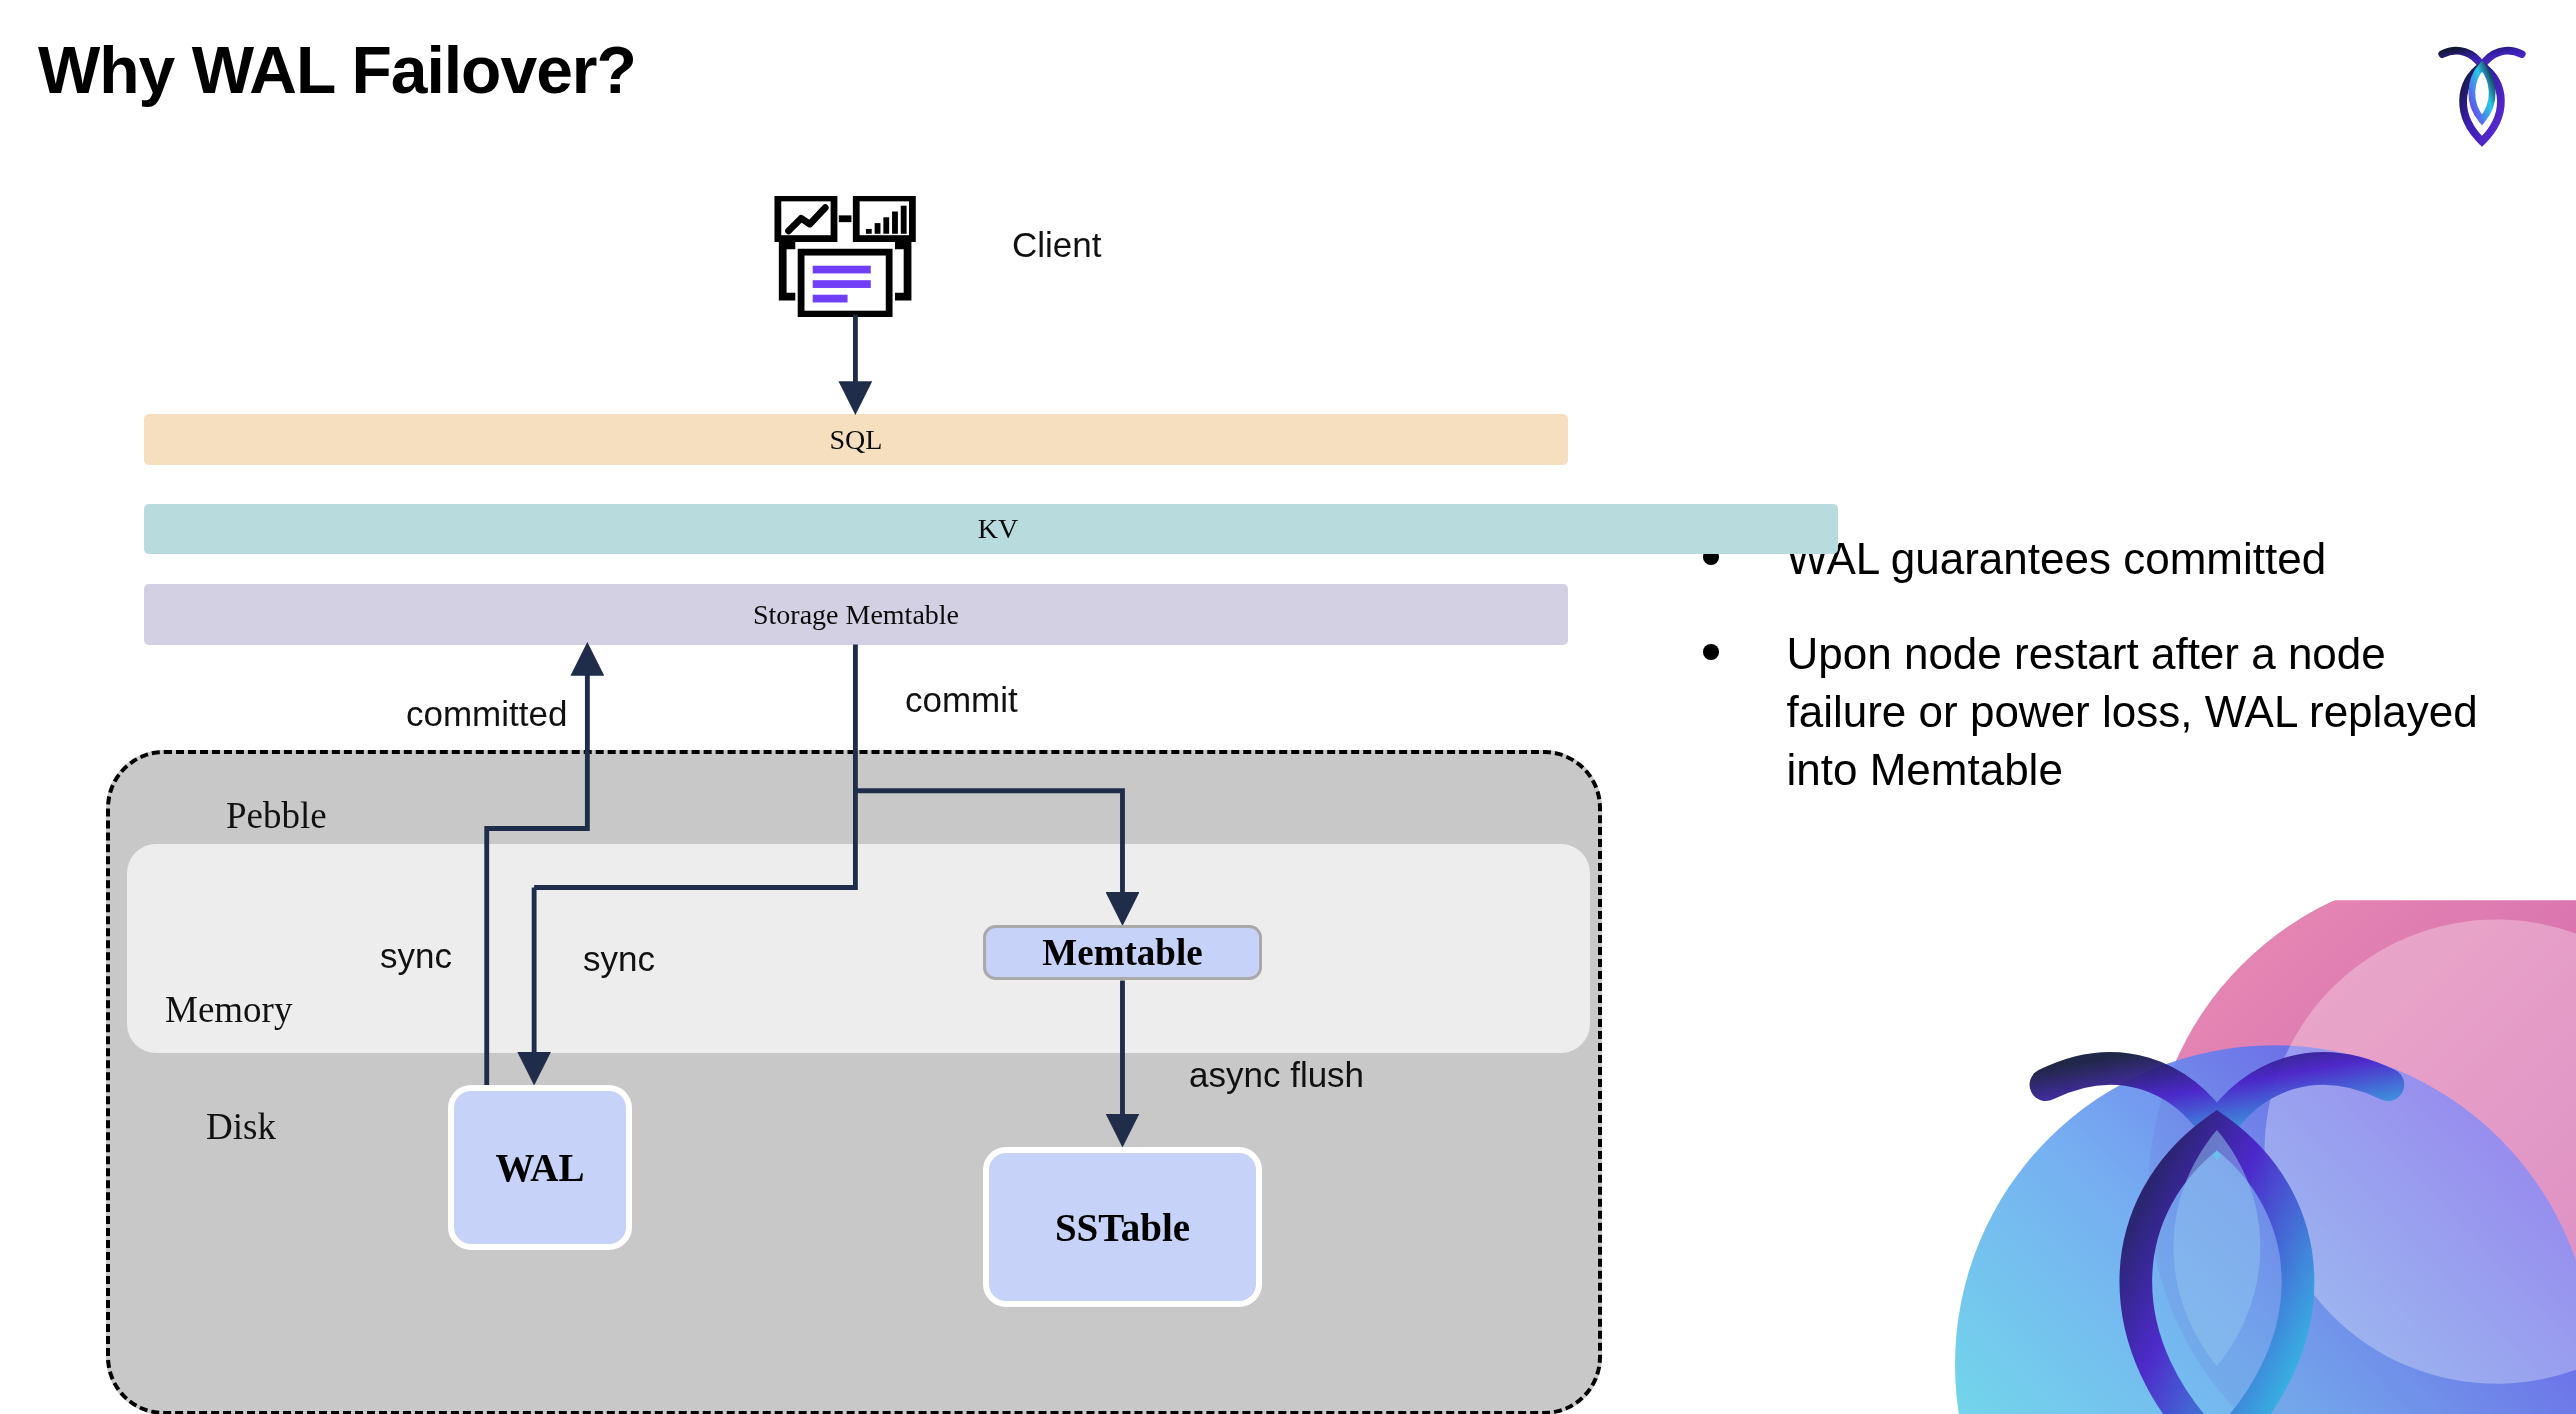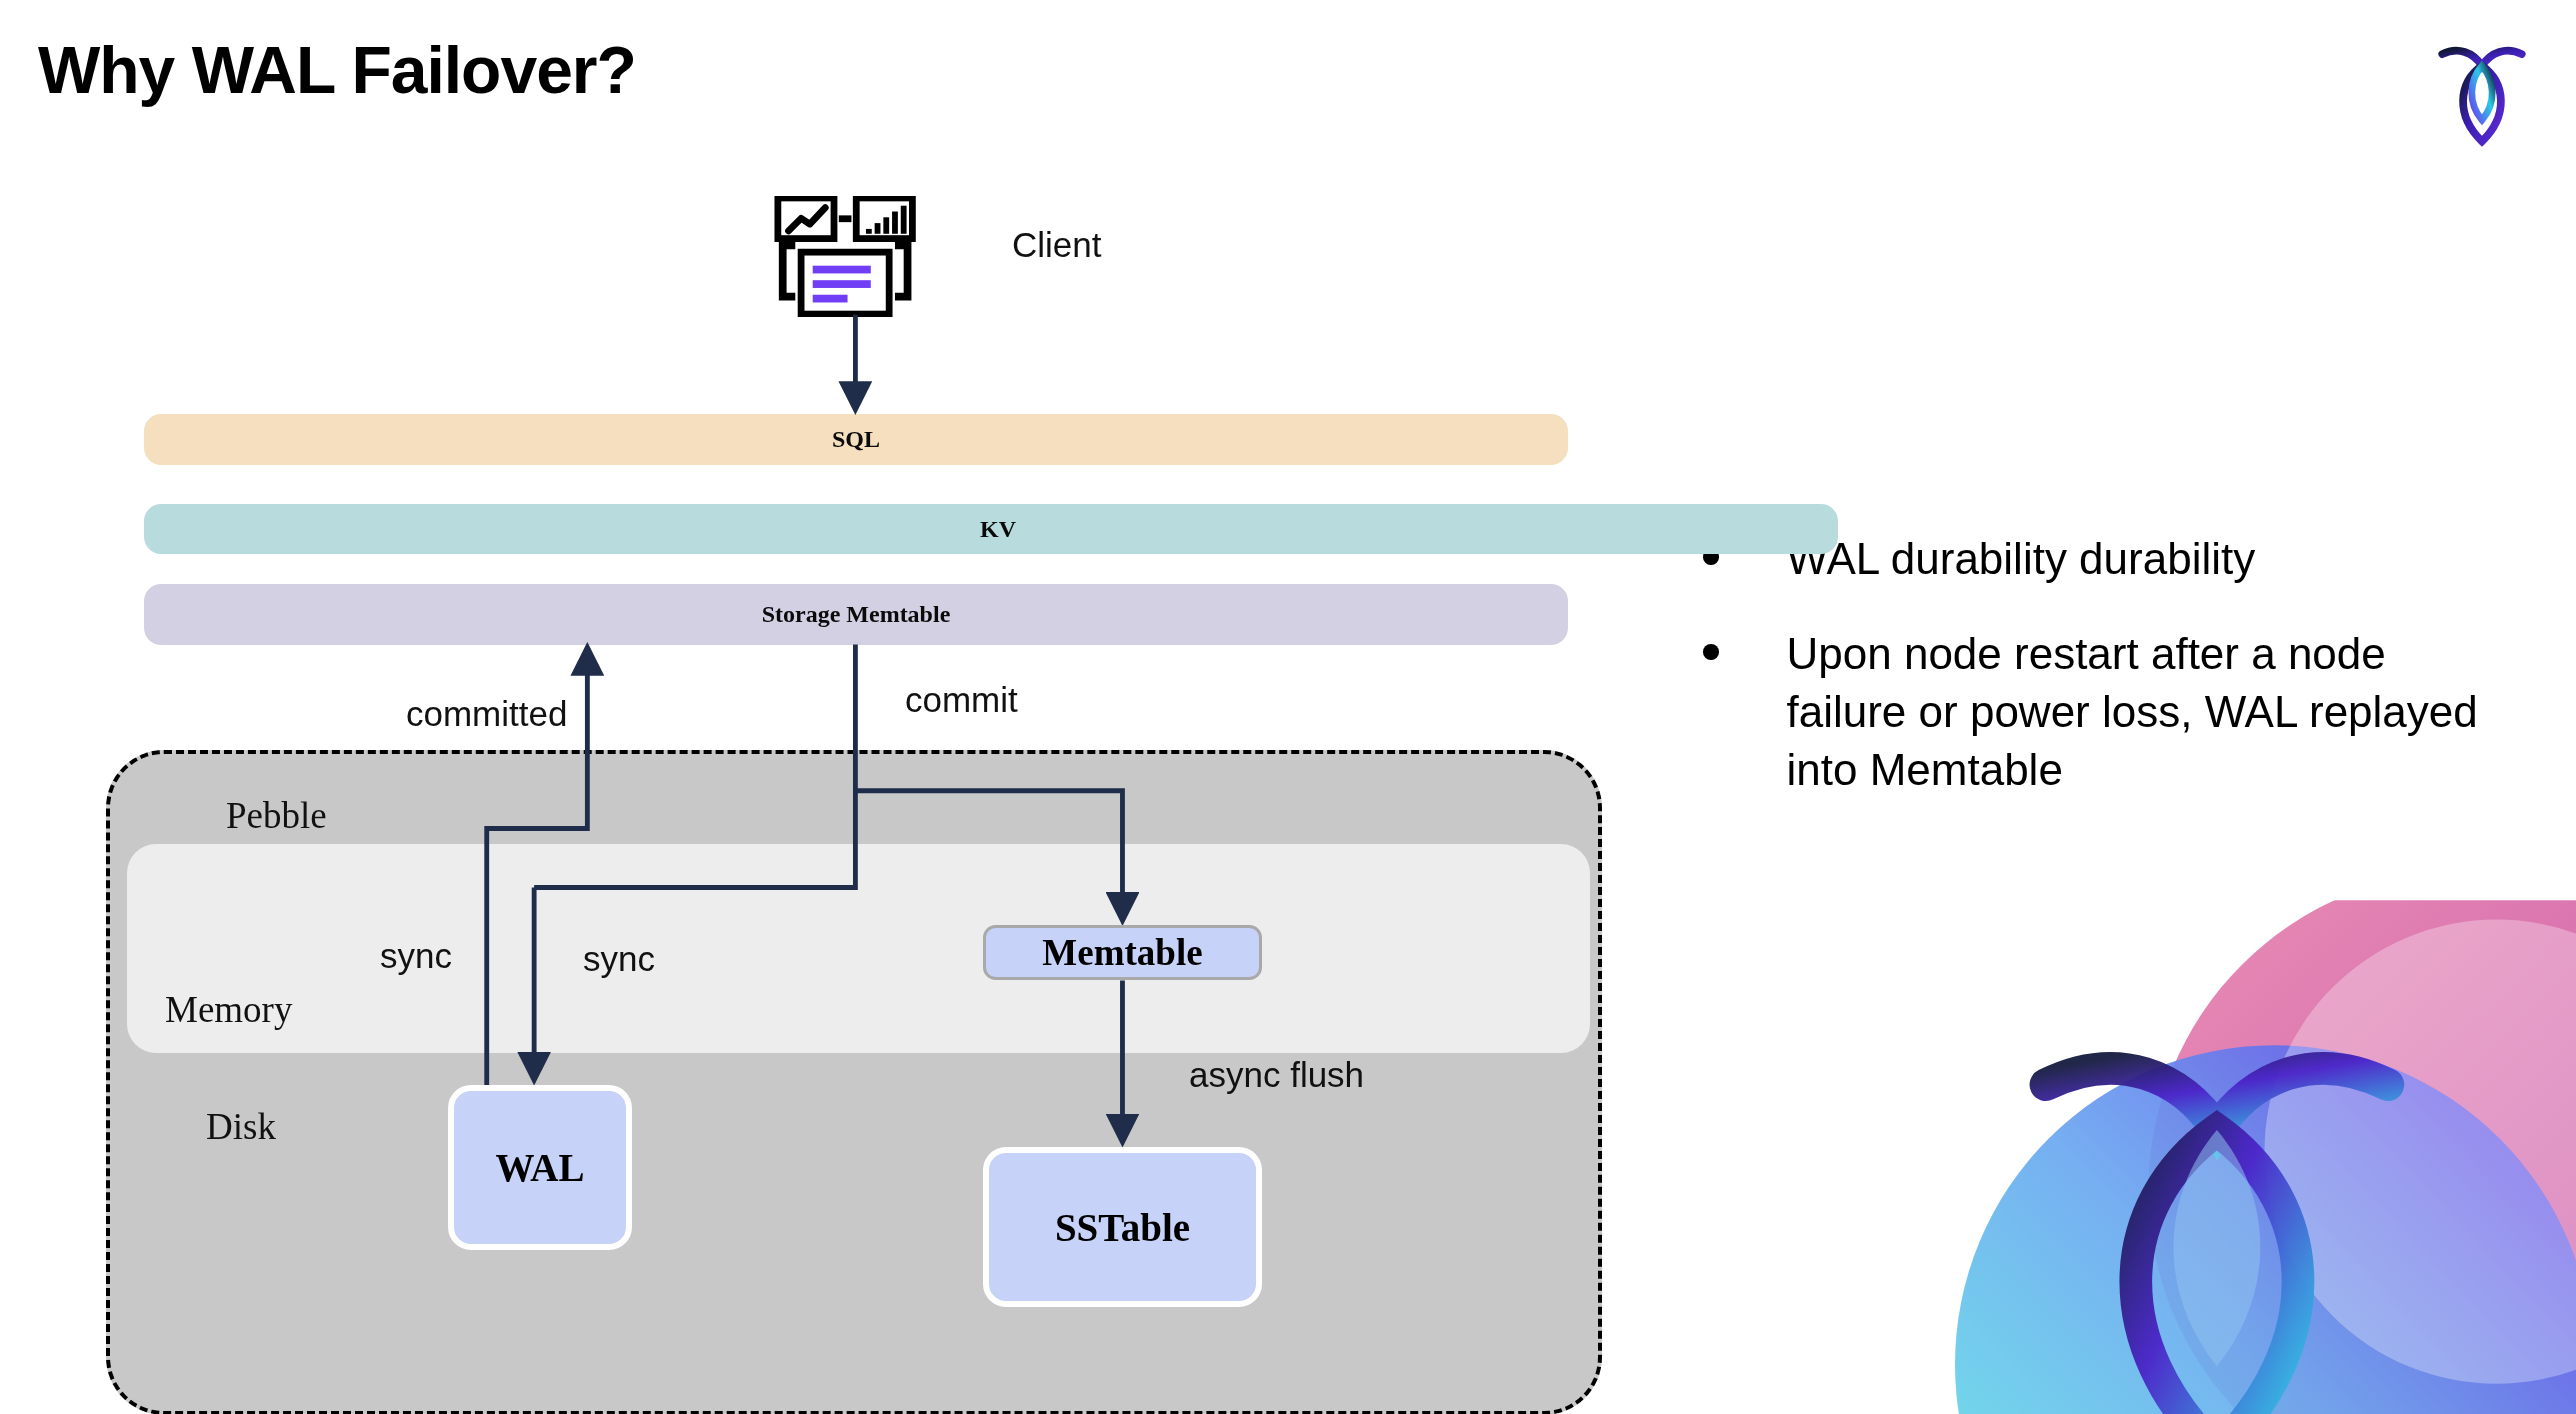"SQL" .layer-bar { border-radius: 17px -> 5px; font-size: 24px -> 28px; font-weight: bold -> none }
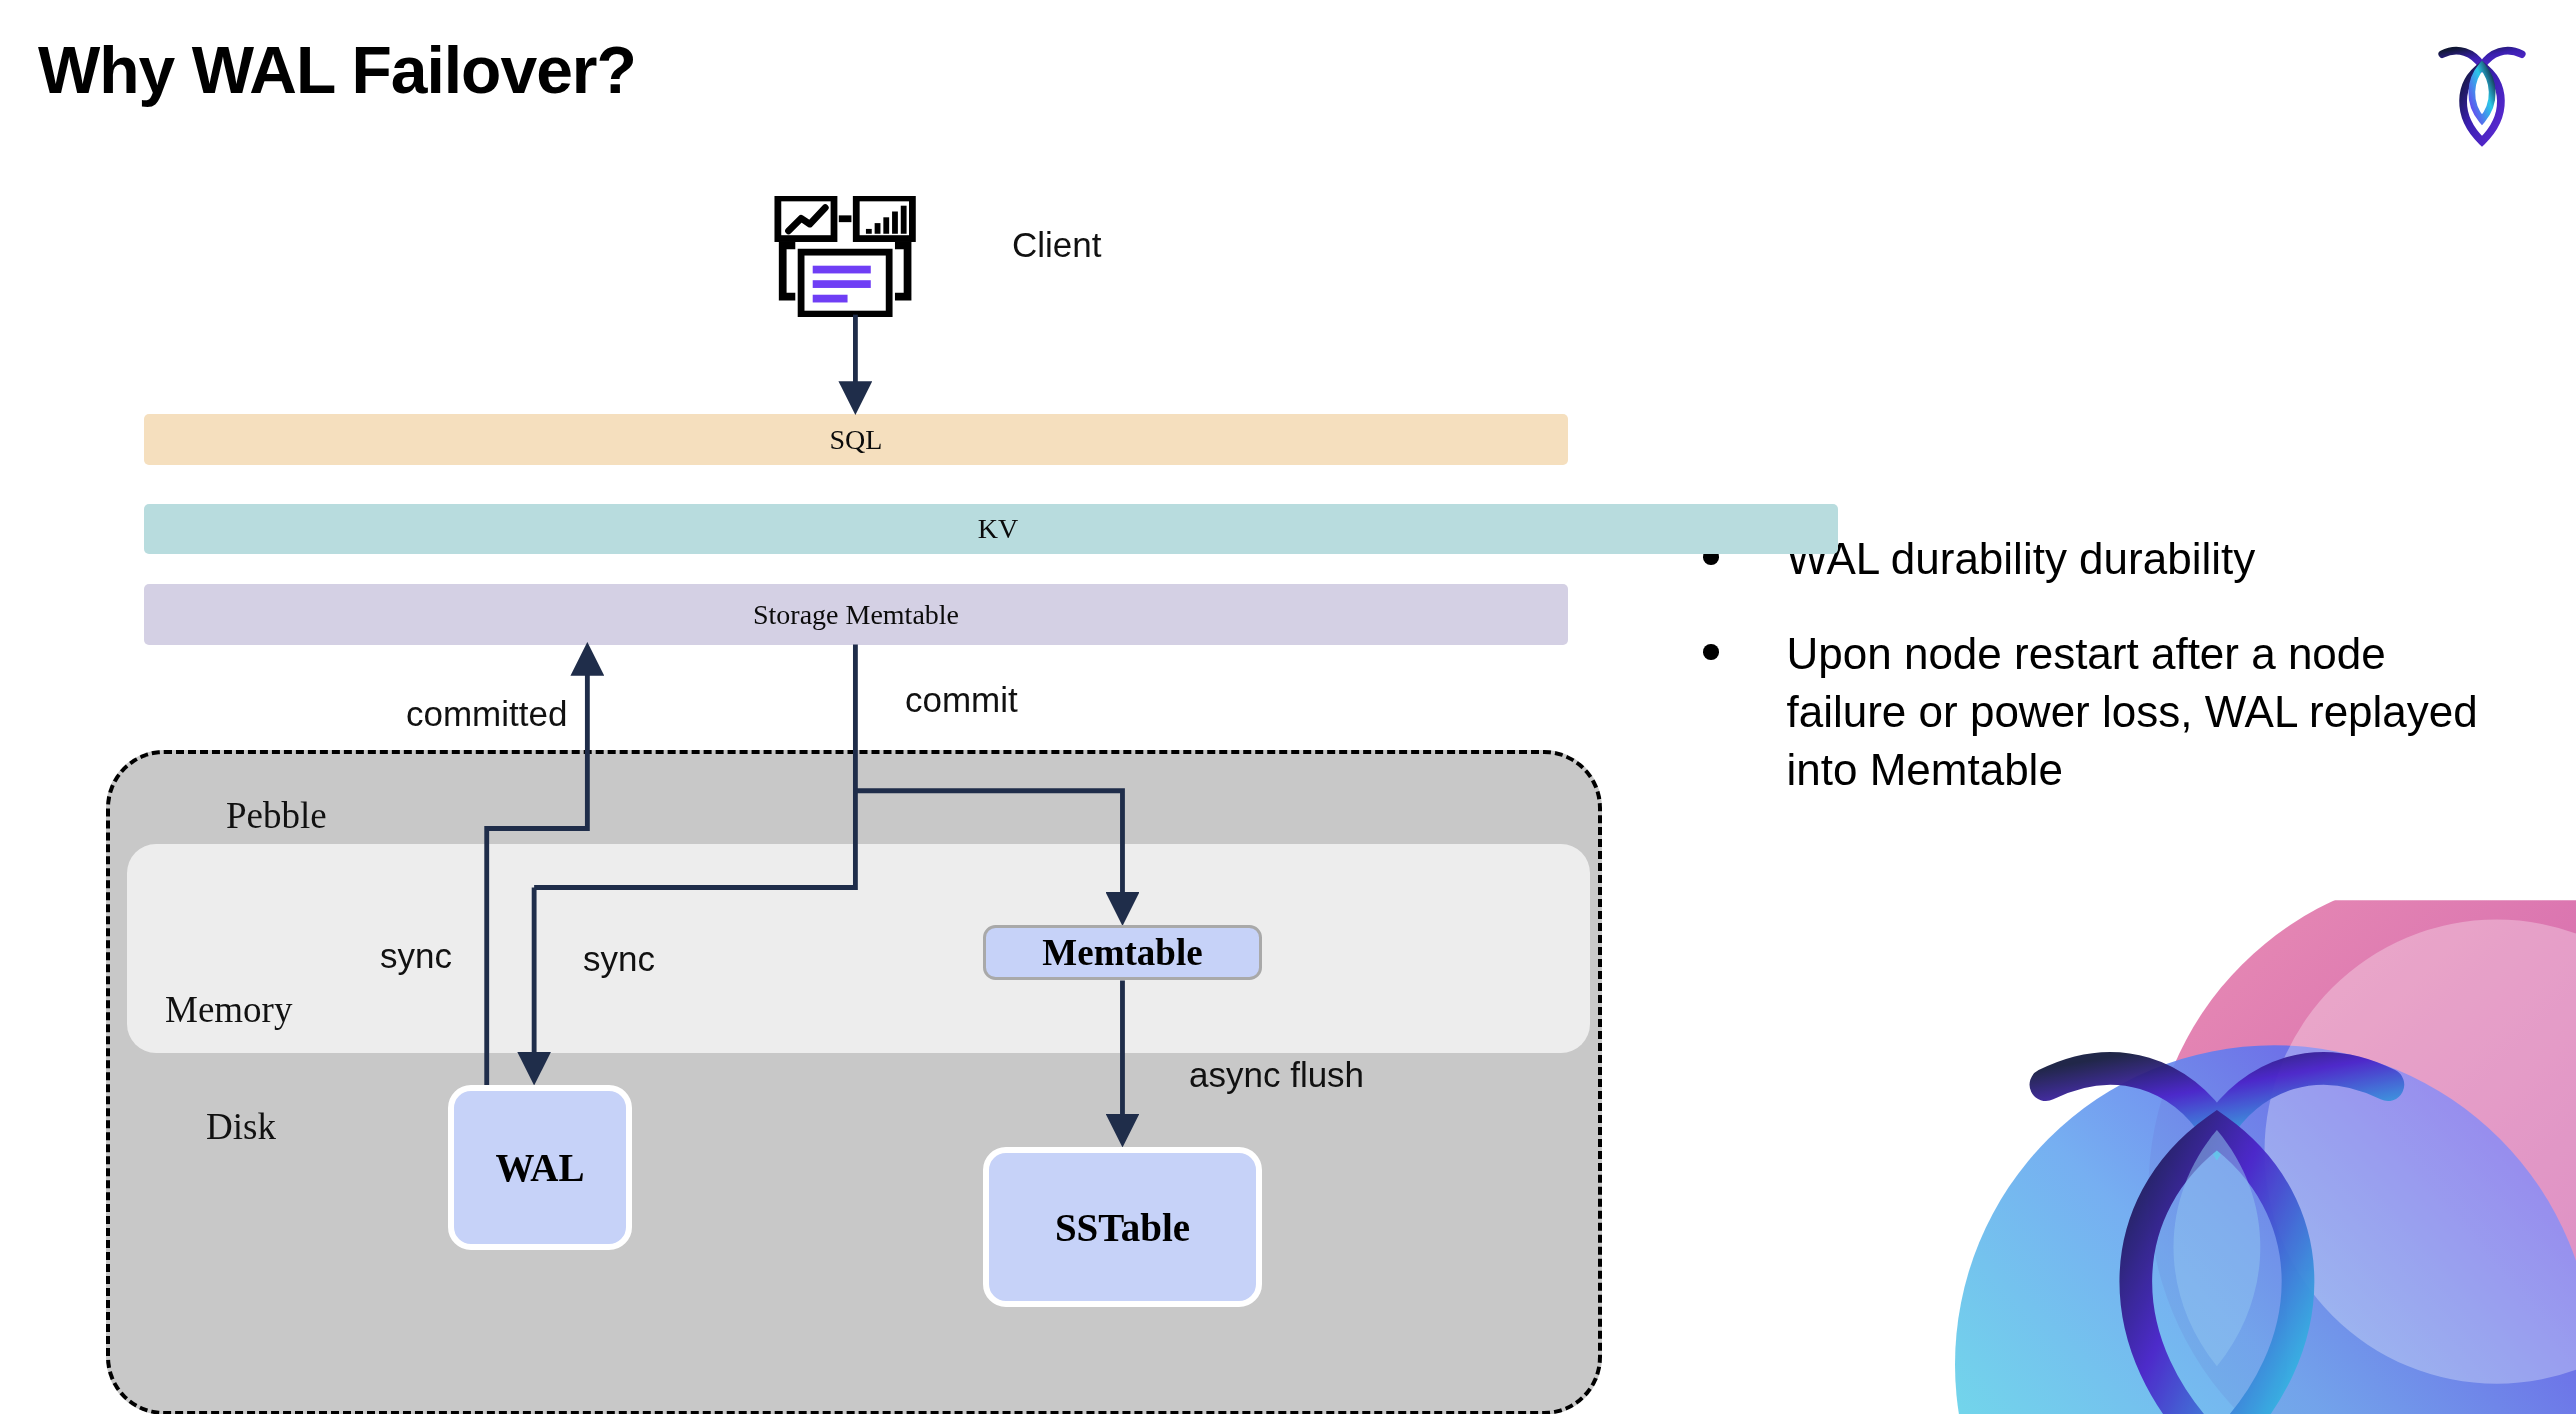"WAL durability durability" div.bullet-text { text: durability durability -> guarantees committed }
